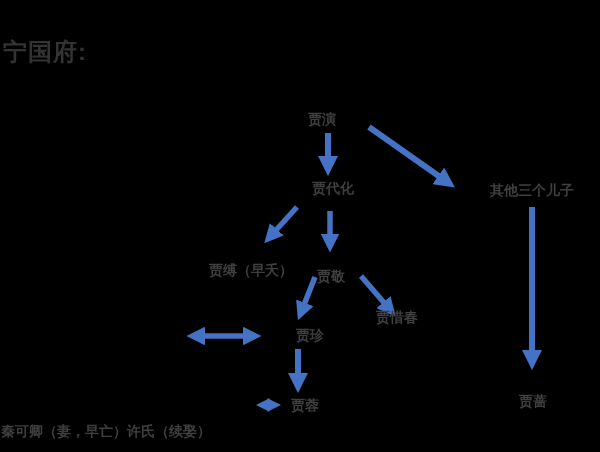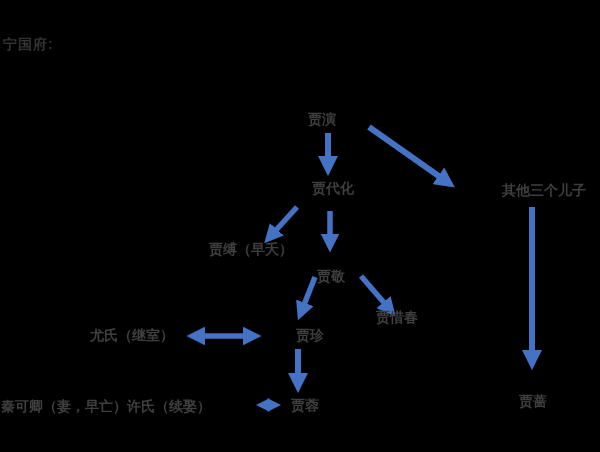"宁国府:" .diagram-title { font-size: 14px -> 24px }
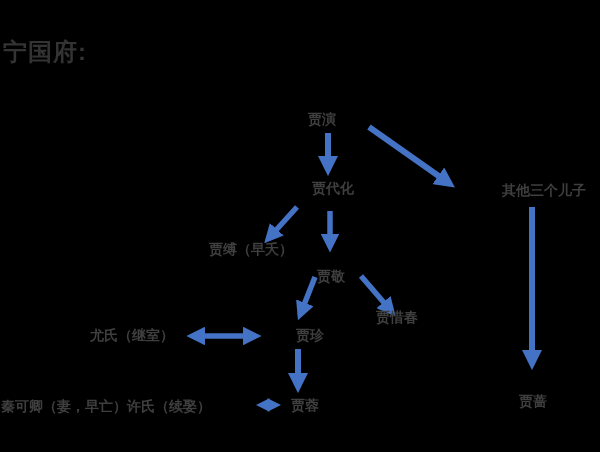"其他三个儿子" #node-other-sons { margin-left: 12px -> none }
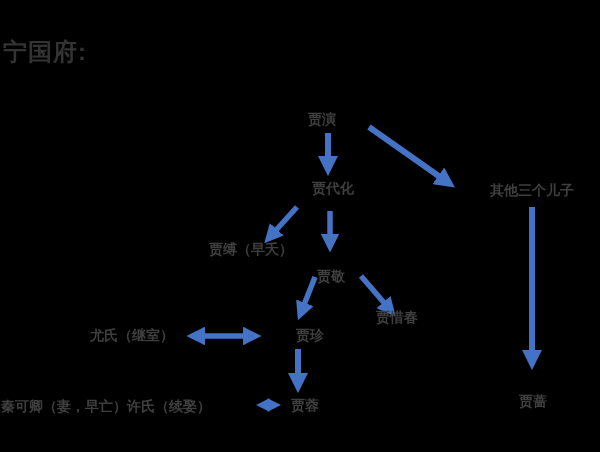"贾缚（早夭）" #node-jia-fu { font-family: none -> Liberation Serif, serif; top: 249px -> 271px }
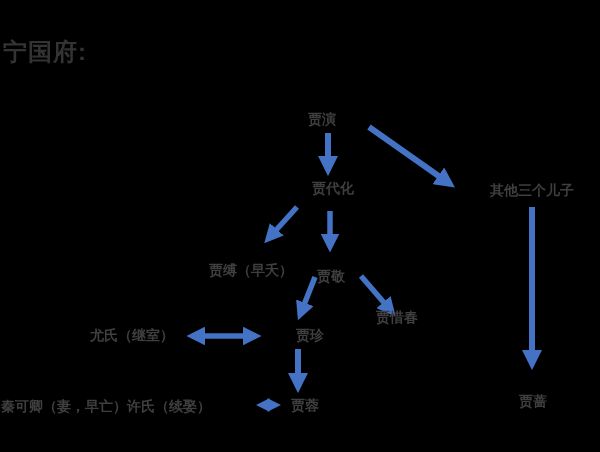"尤氏（继室）" div.node { html: <div>尤氏（继室）</div> -> none }
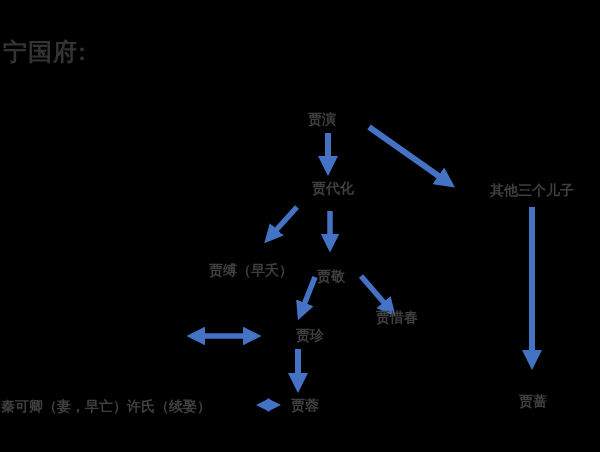"秦可卿（妻，早亡）许氏（续娶）" .node.left-anchored { margin-top: none -> 25px }
